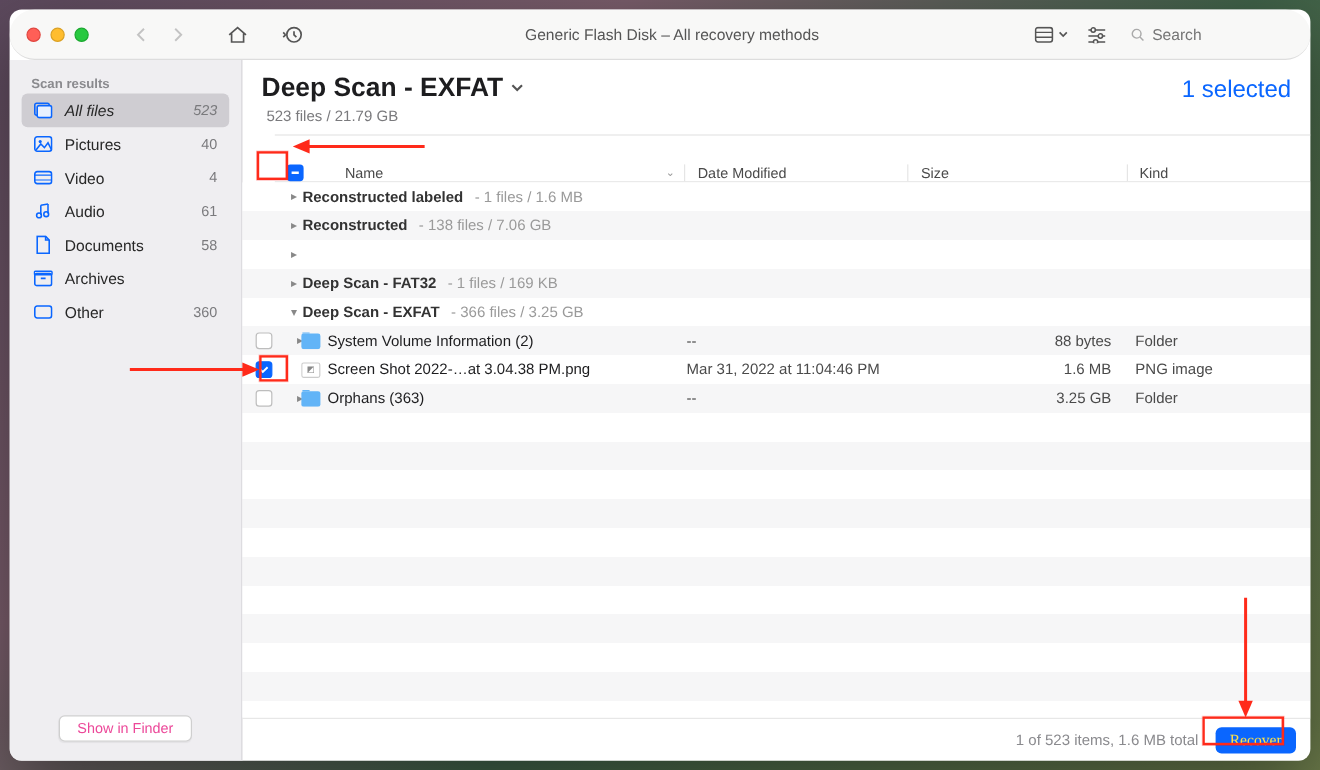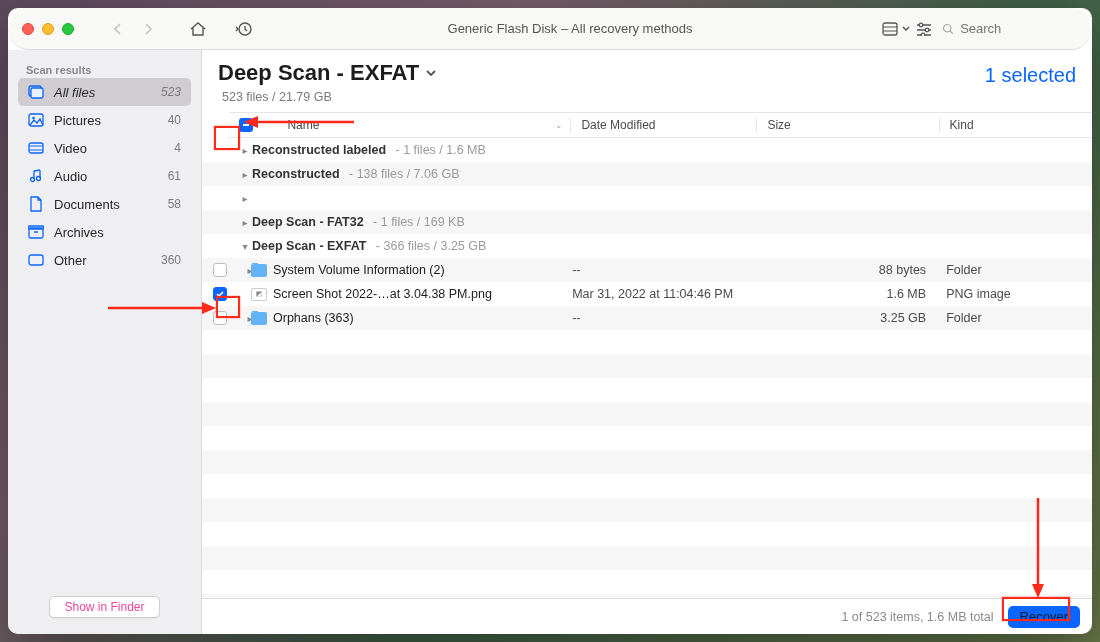"Search" .tb-right { gap: none -> 10px }
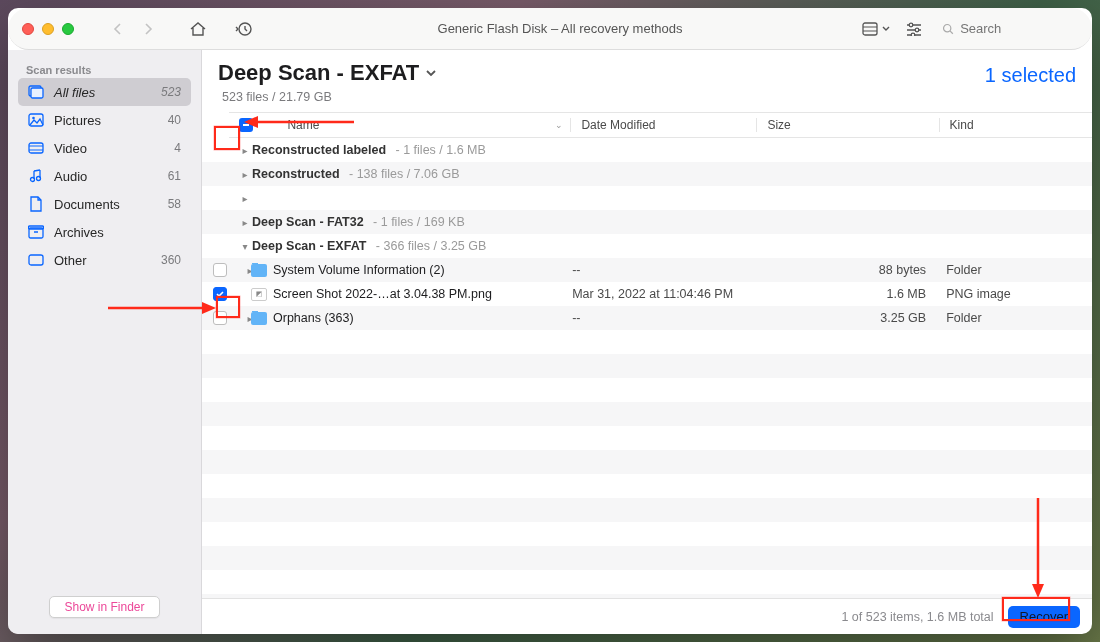"Name" .colhead { align-items: center -> flex-end; height: 26px -> 40px }
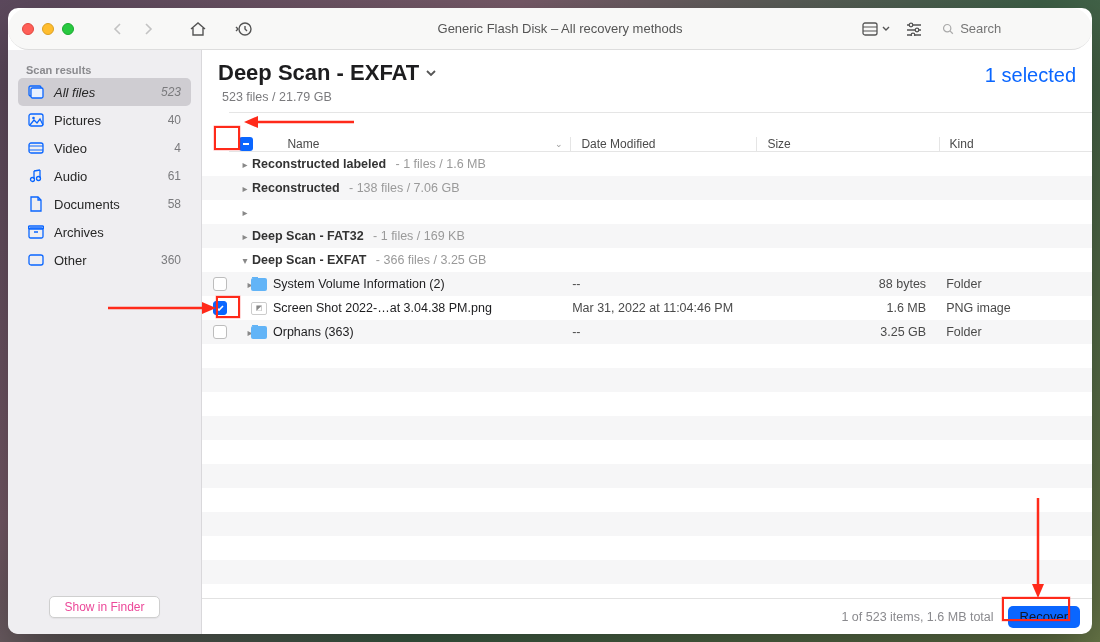"Recover" .recover { color: #0f172a -> #fde047; font-family: none -> Liberation Serif, serif }
